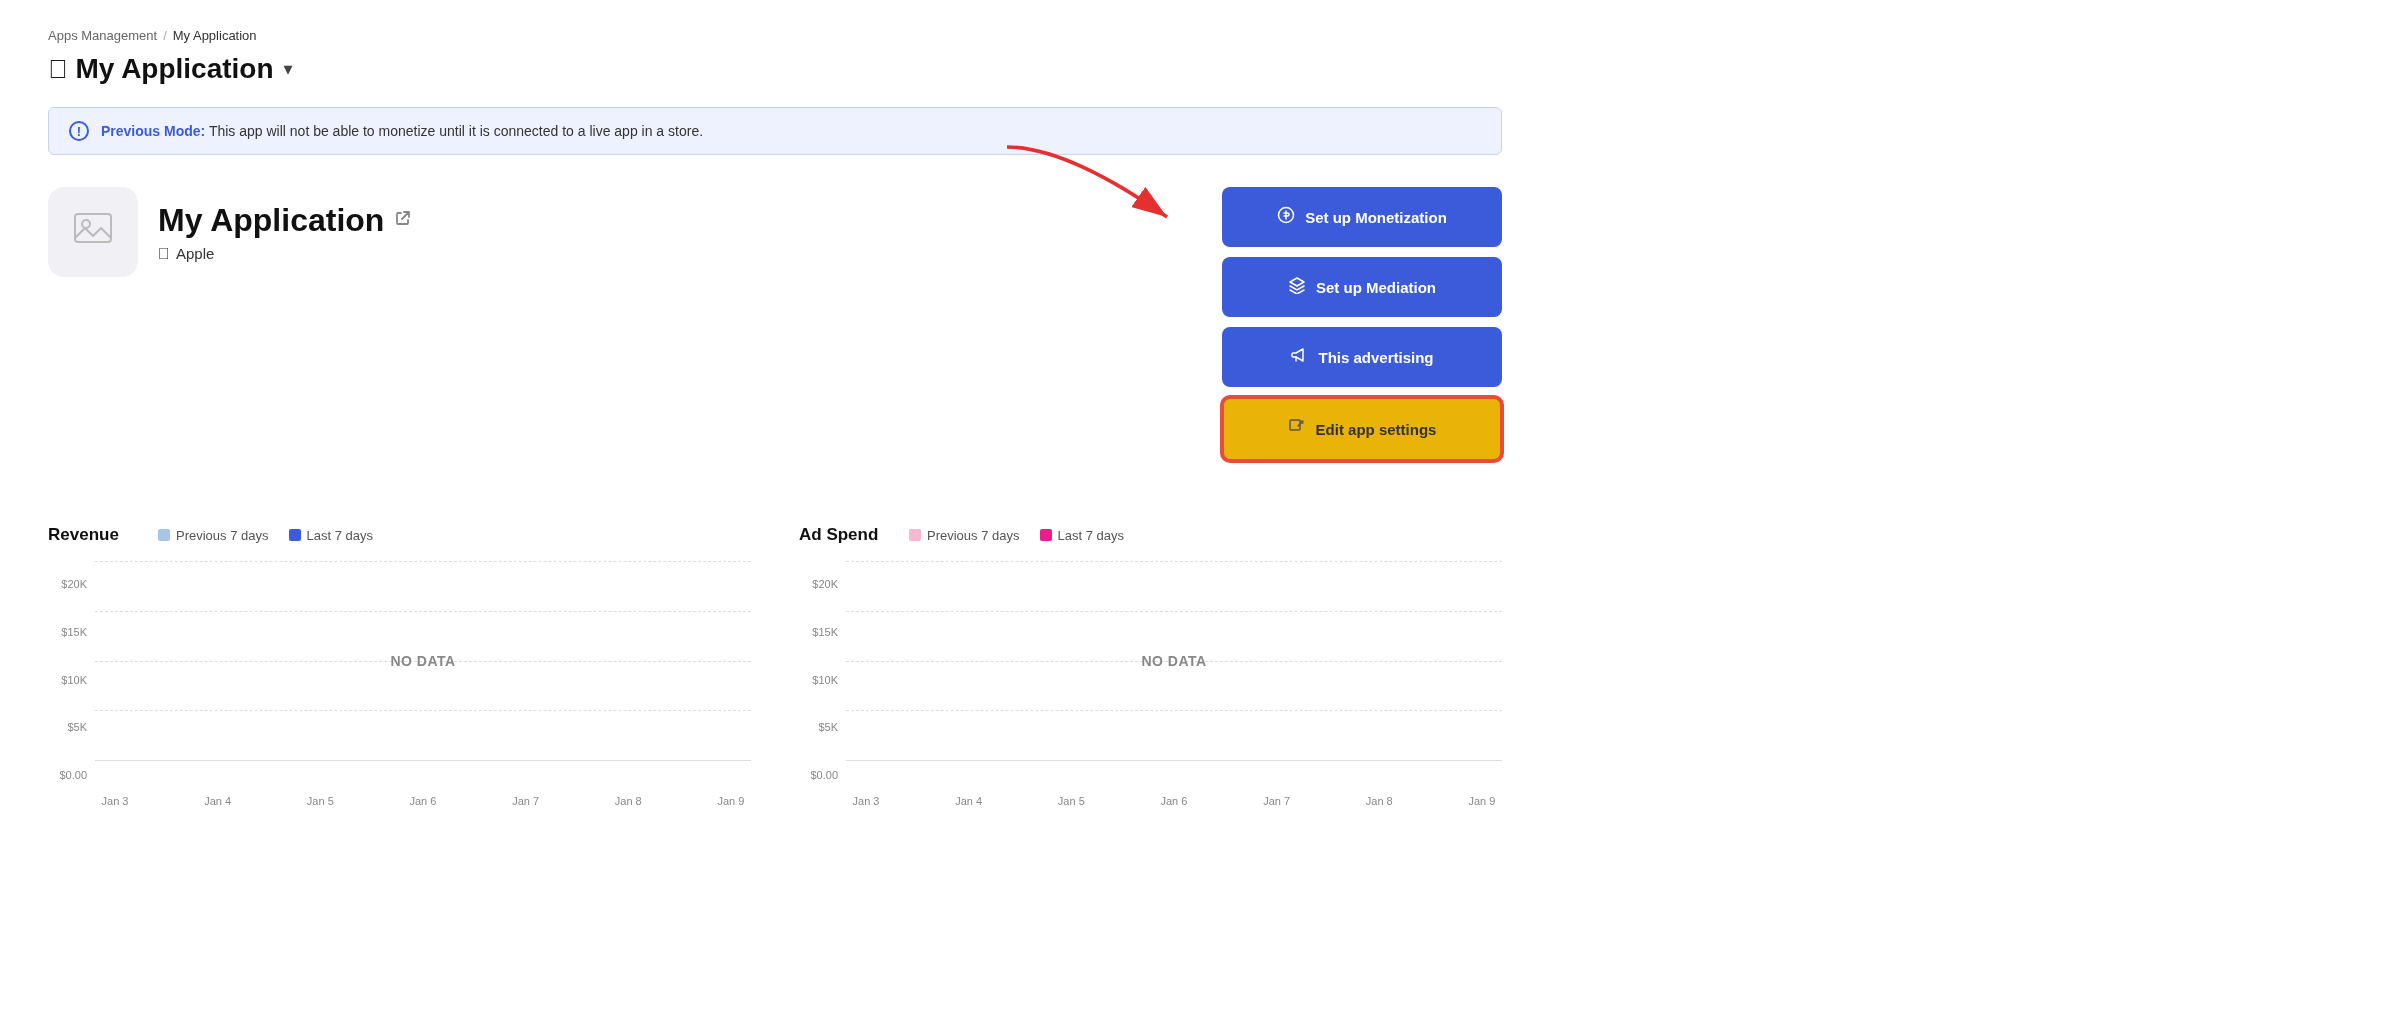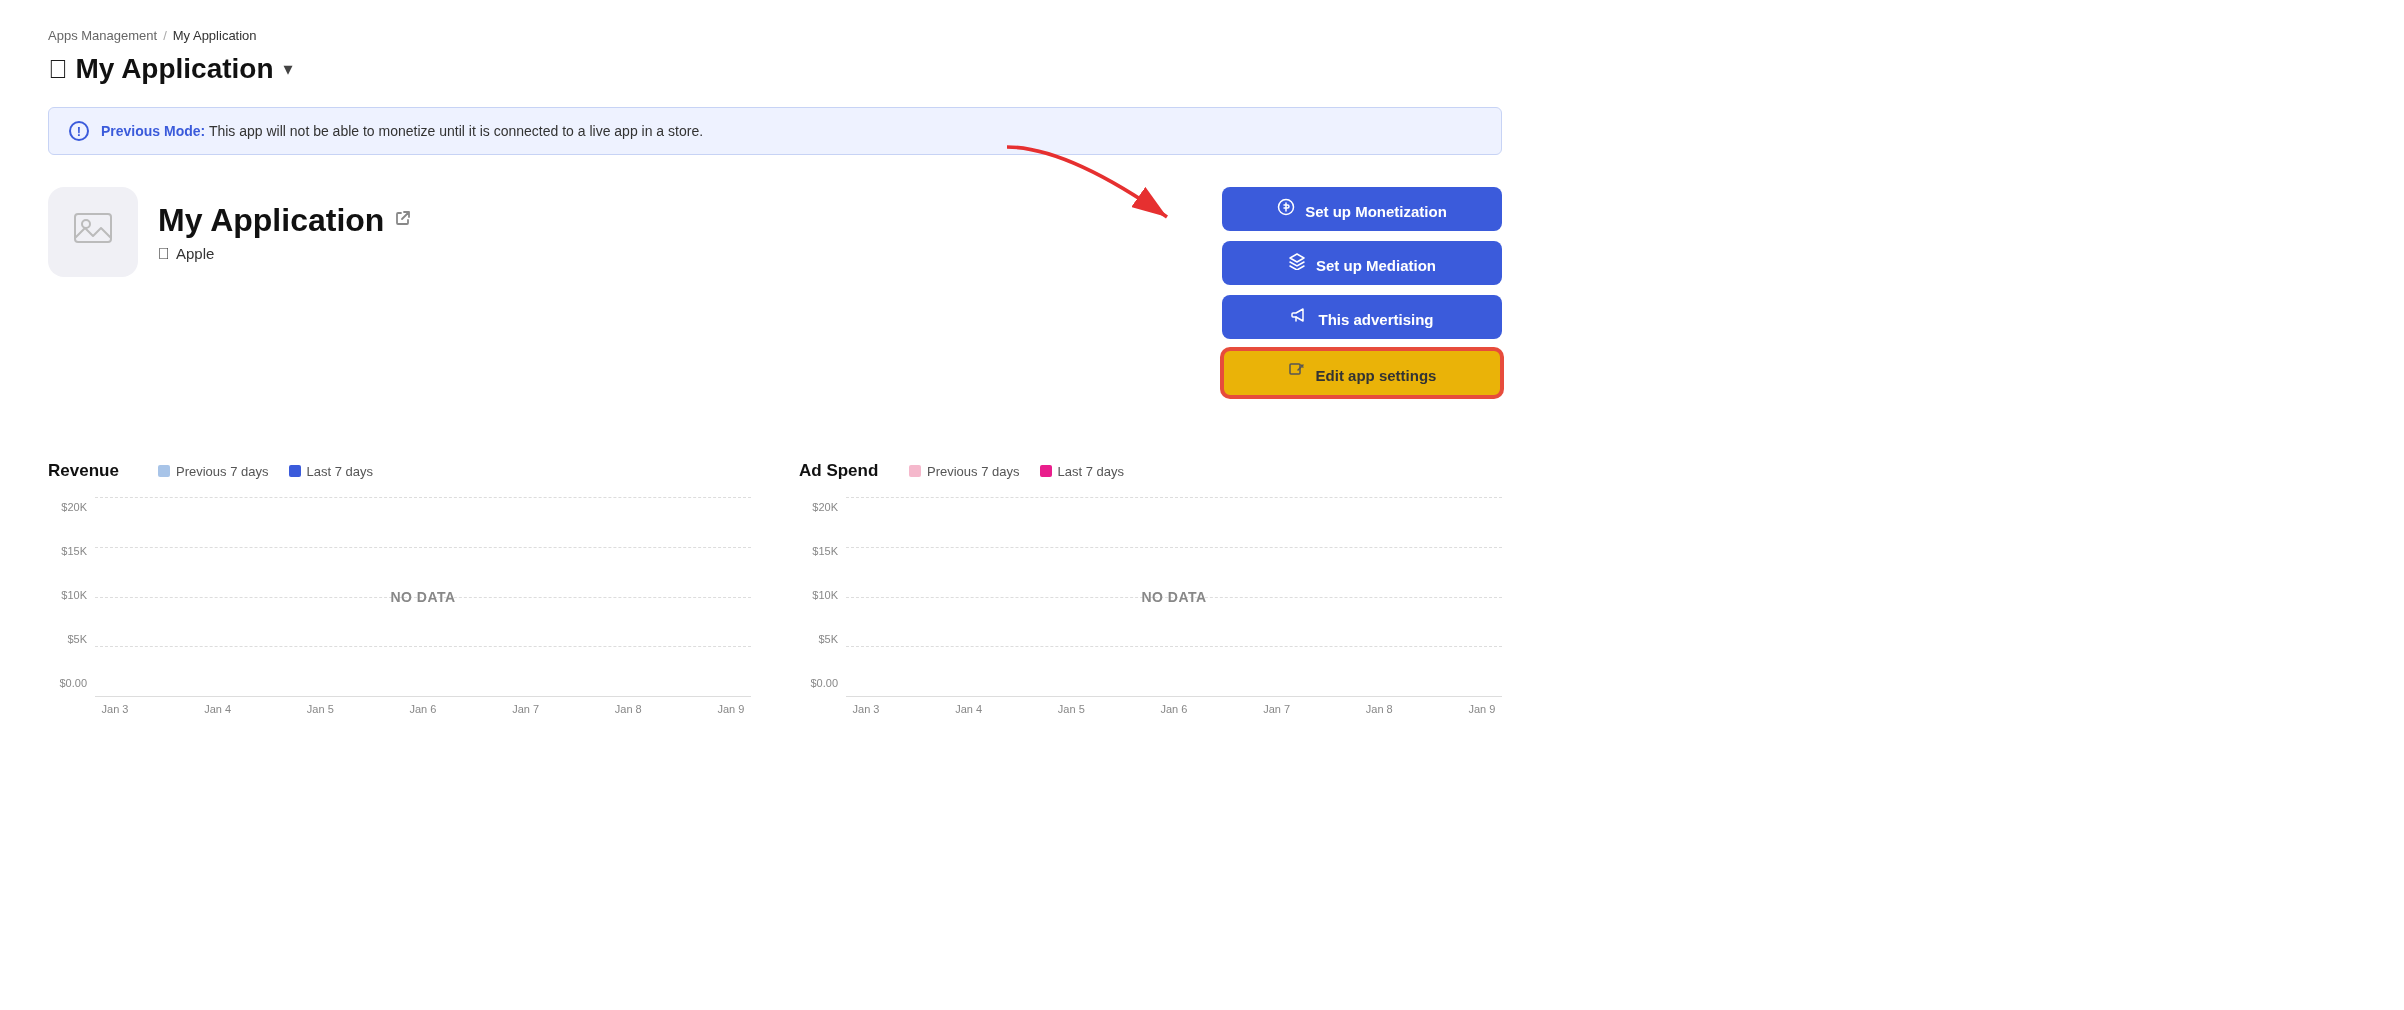"Set up Monetization" .btn { align-items: flex-end -> center; padding: 11px 24px -> 19px 24px }
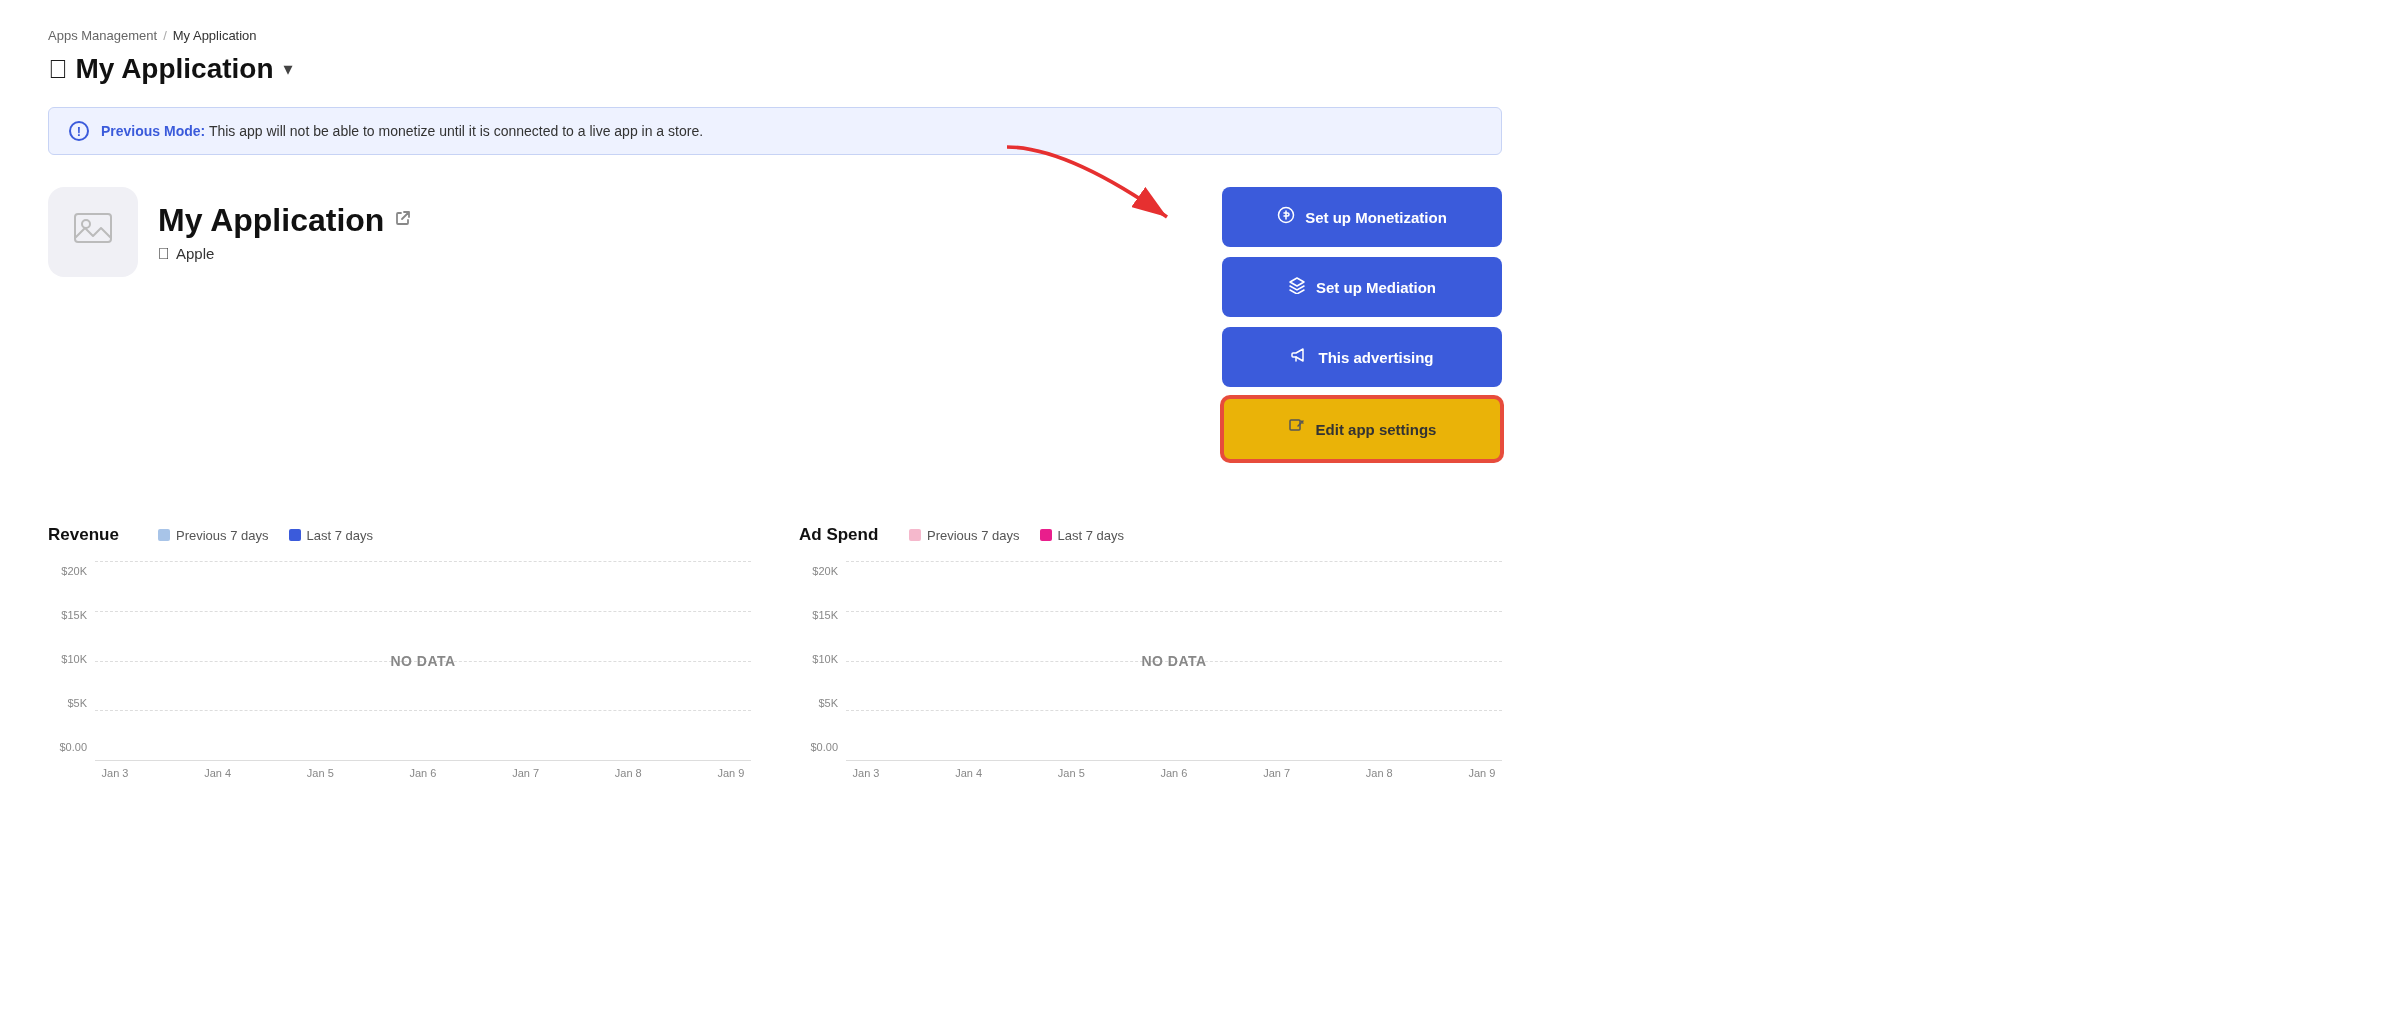"$20K" .chart-y-axis { top: 4px -> 17px }
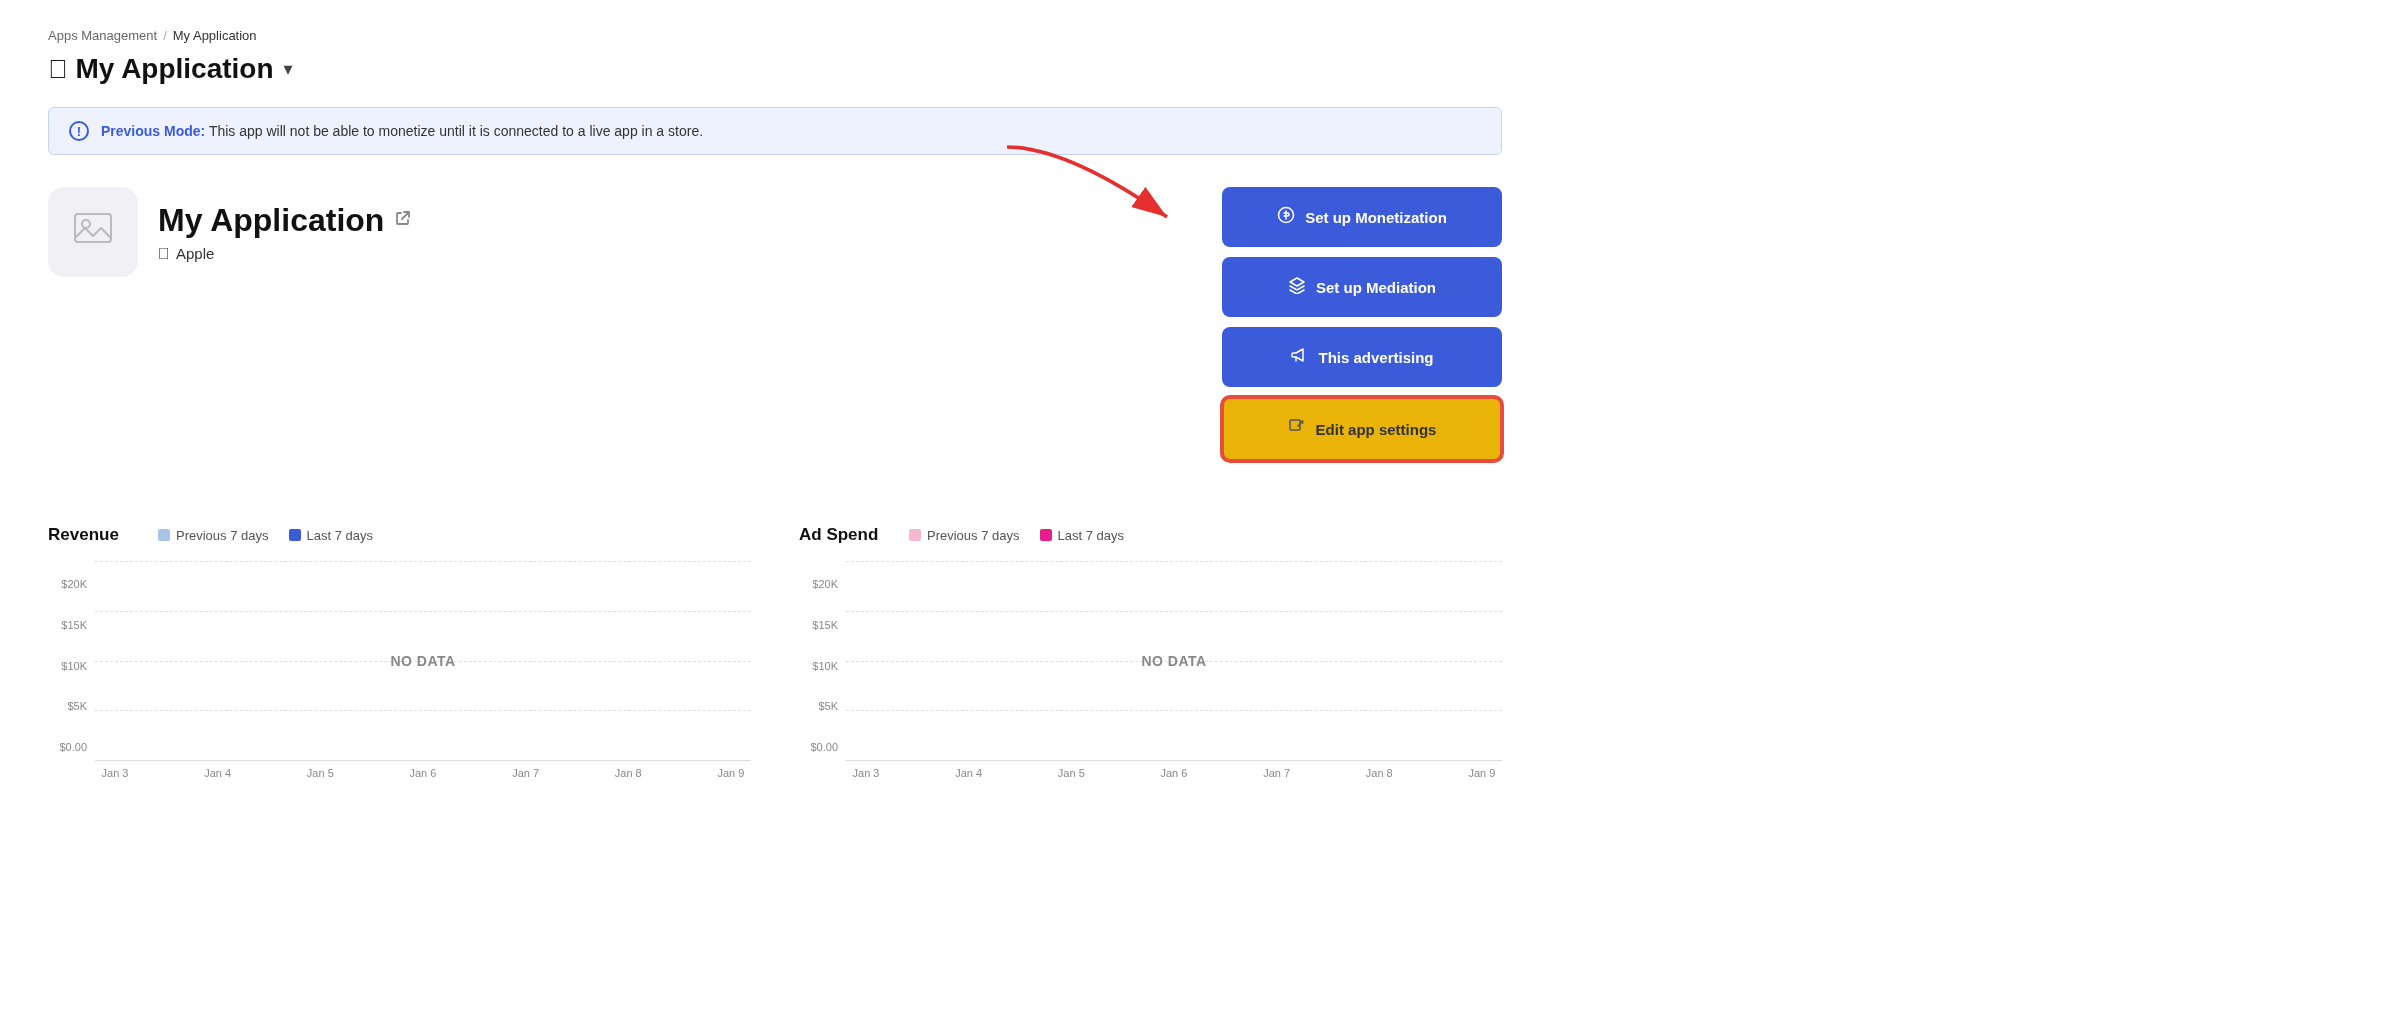"Jan 3" .chart-x-axis { margin-top: none -> 28px }
